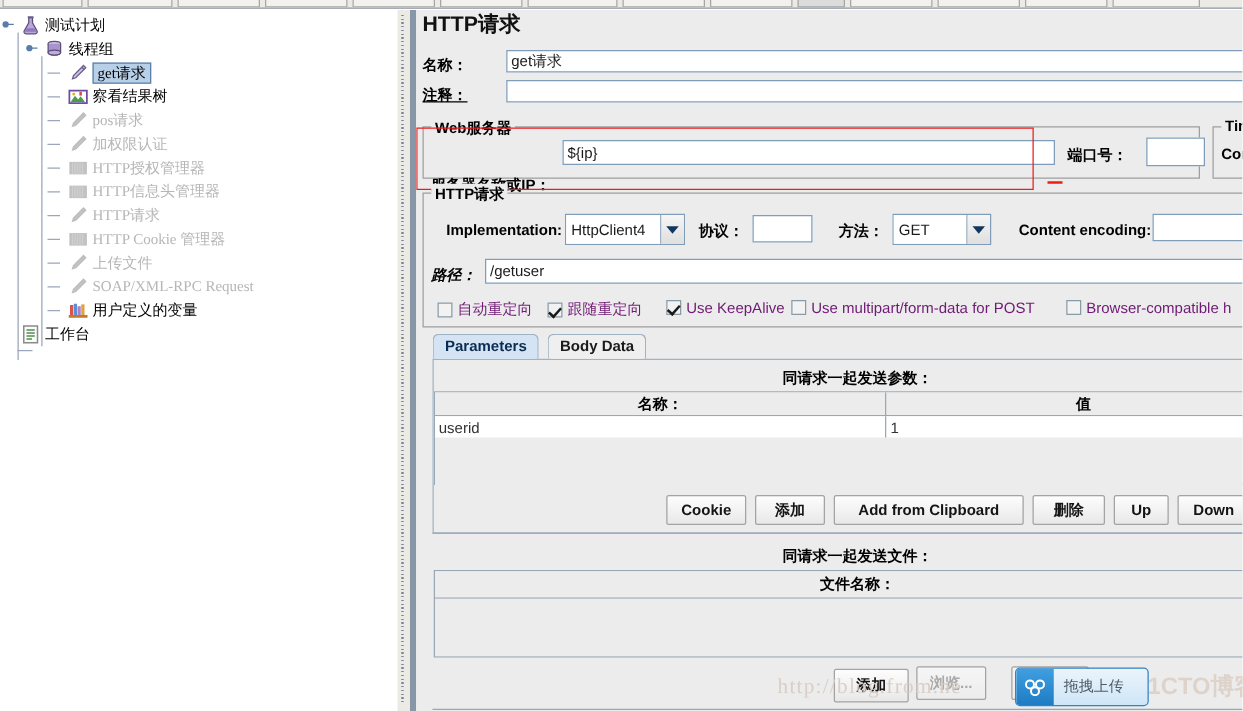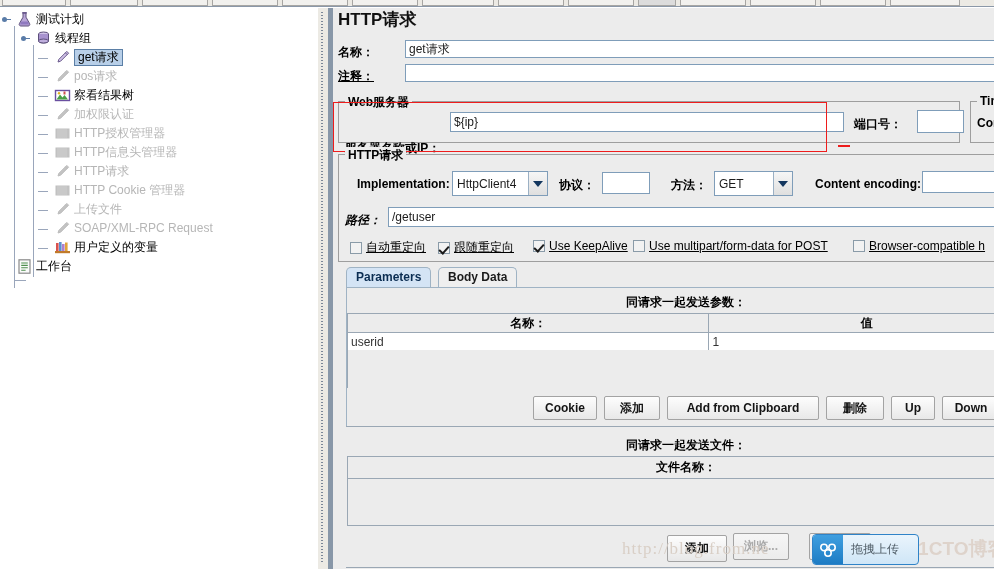"测试计划" .tnode { font-family: none -> Liberation Serif, serif }
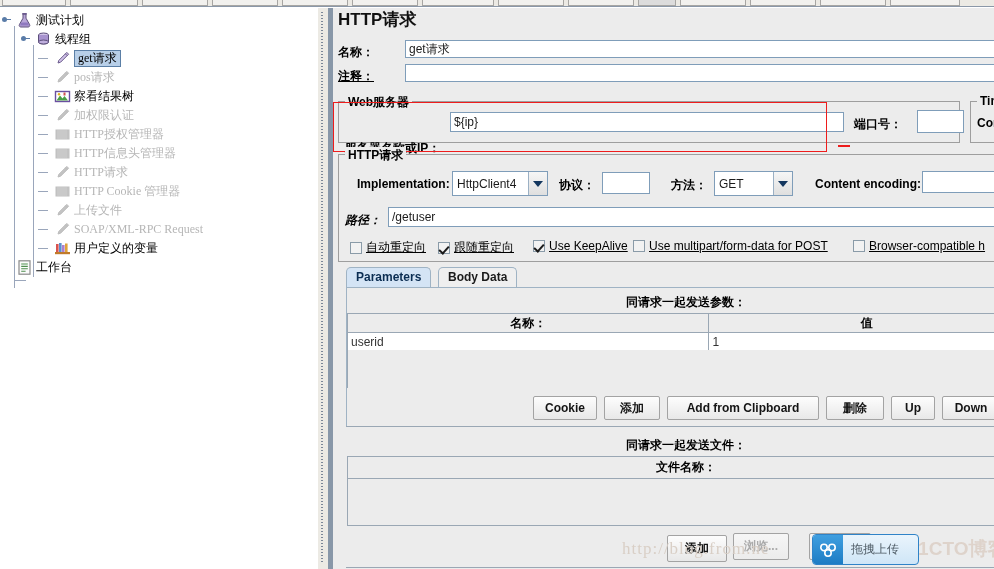"pos请求" div.tnode { order: before "察看结果树" -> after "察看结果树" }
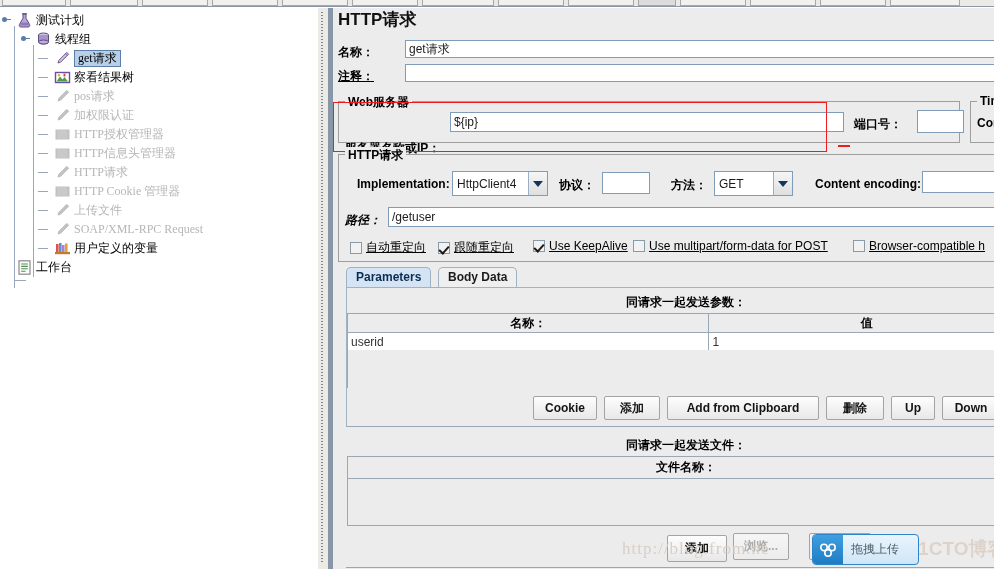"自动重定向" .cblabel { color: #000000 -> #701a75; text-decoration: underline -> none }
